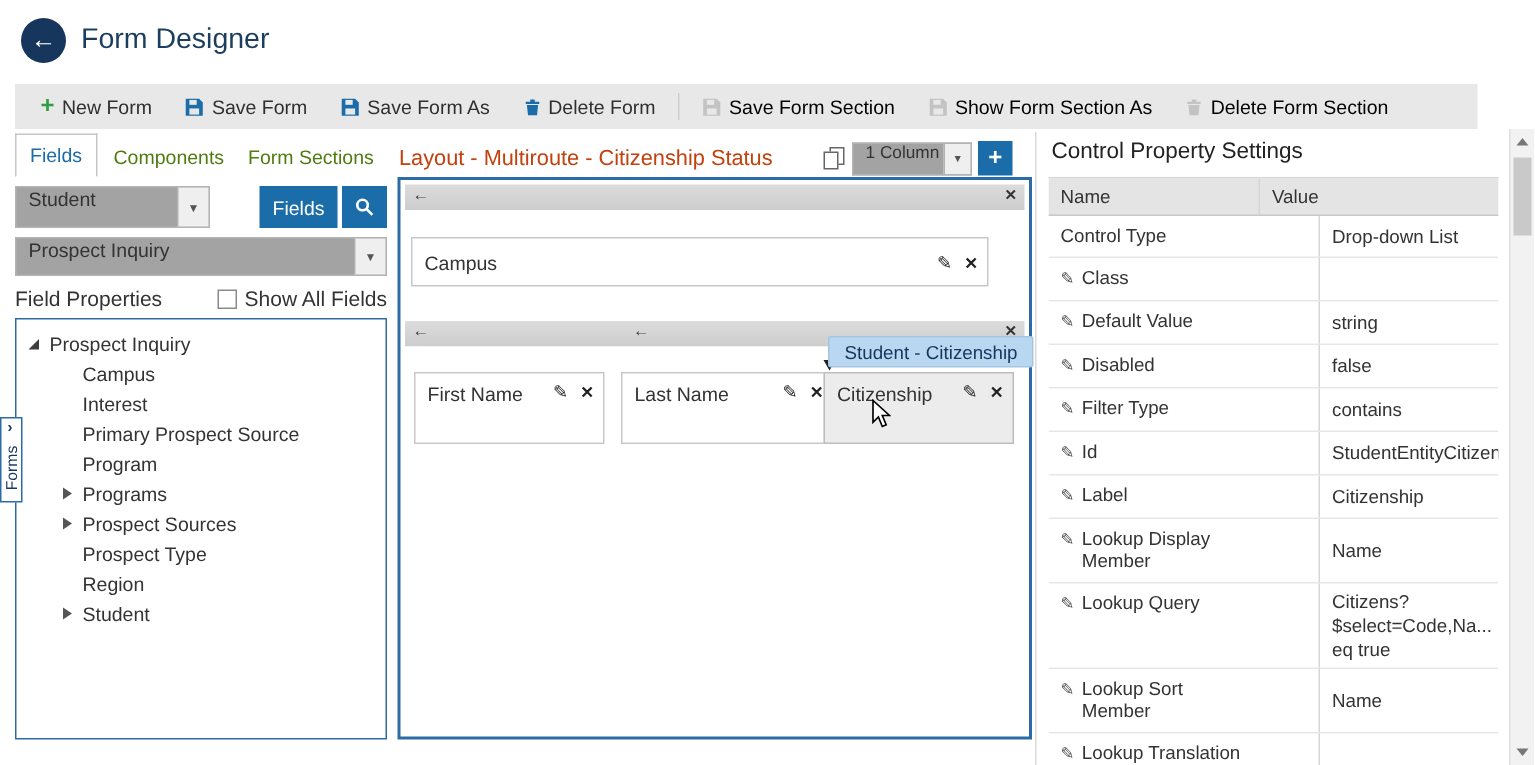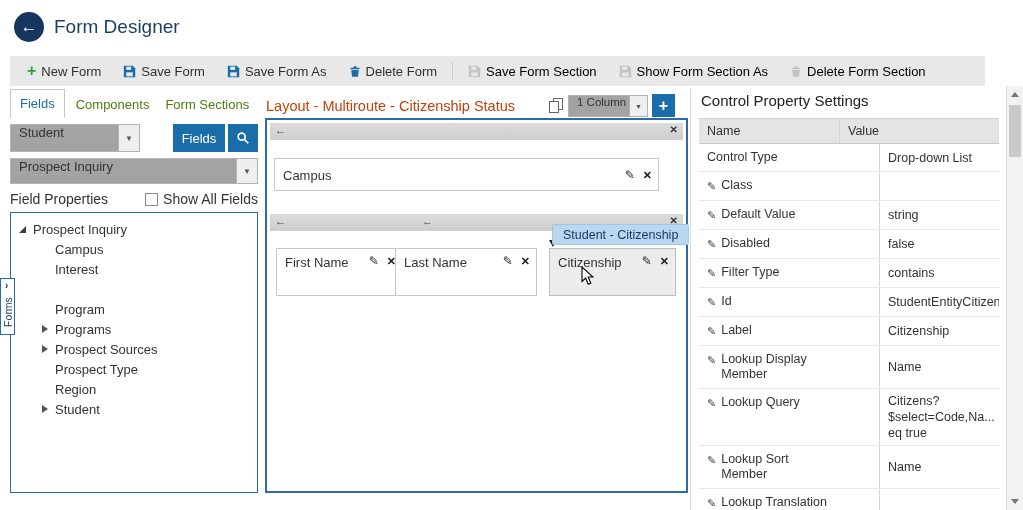"Last Name" .fb-1-1 { left: 125px -> 144px }
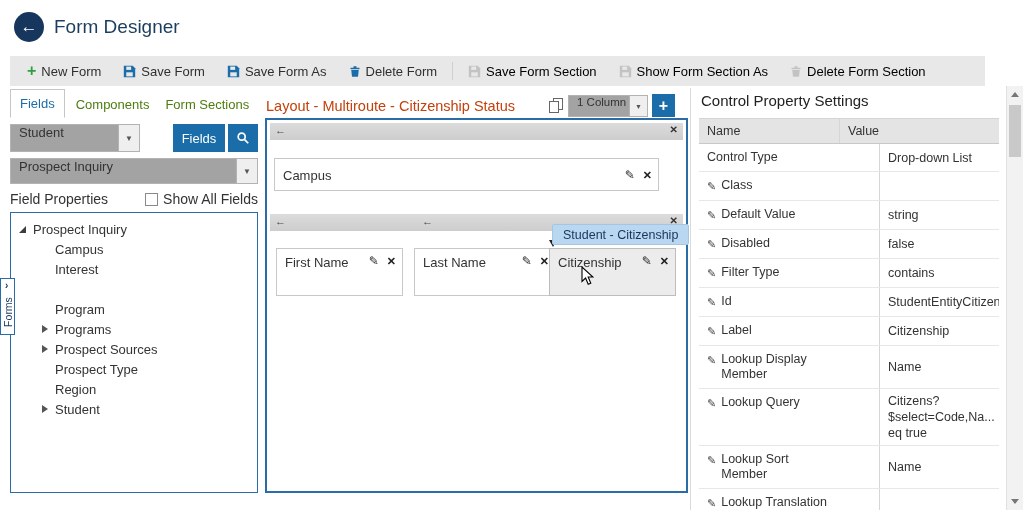"Primary Prospect Source" span { html: none -> <span>Primary Prospect Source</span> }
